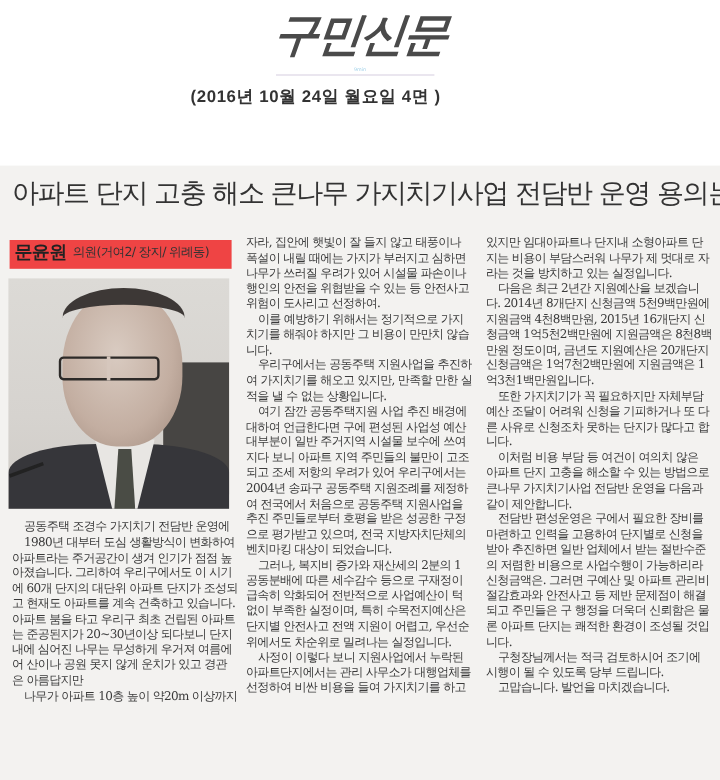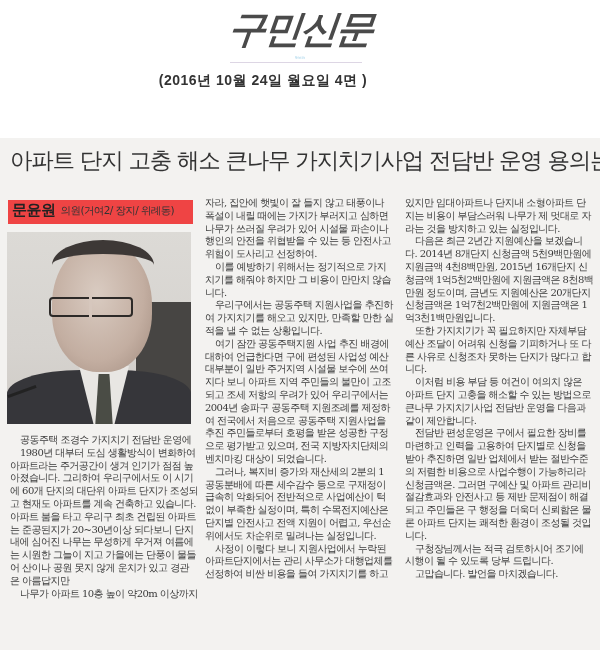"는 시원한 그늘이 지고 가을에는" p { html: <p>는 시원한 그늘이 지고 가을에는 단풍이 물들</p> -> none }
